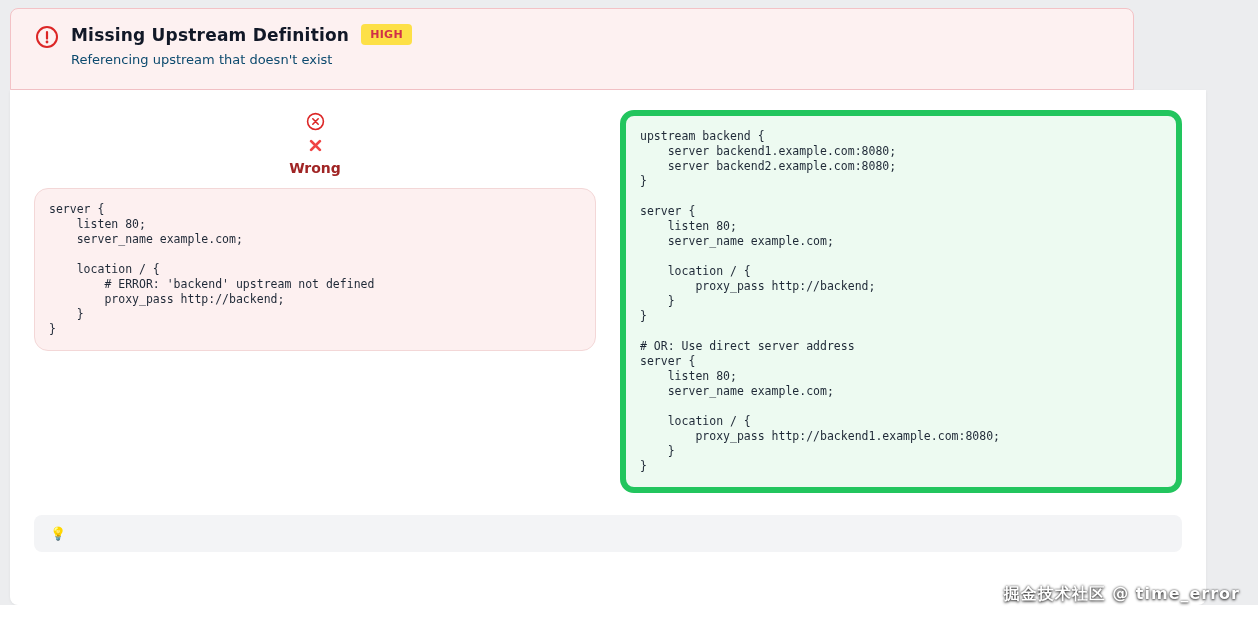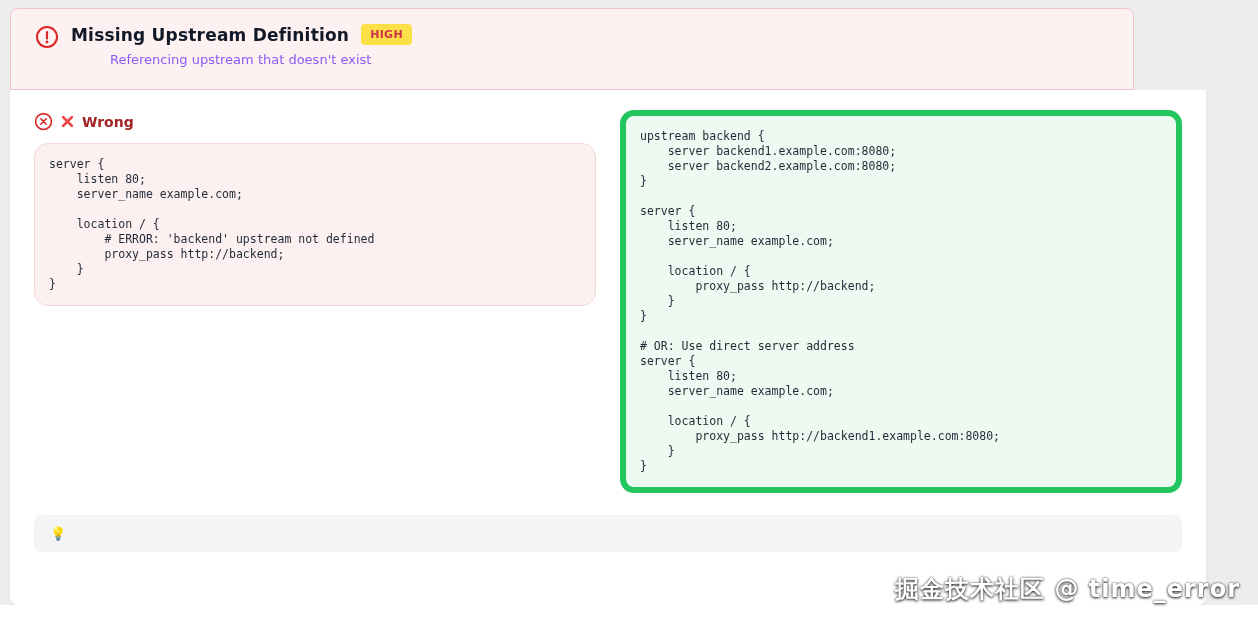"Referencing upstream that doesn't exist" .issue-subtitle { color: #8b5cf6 -> #0c4a6e; margin-left: 39px -> none }
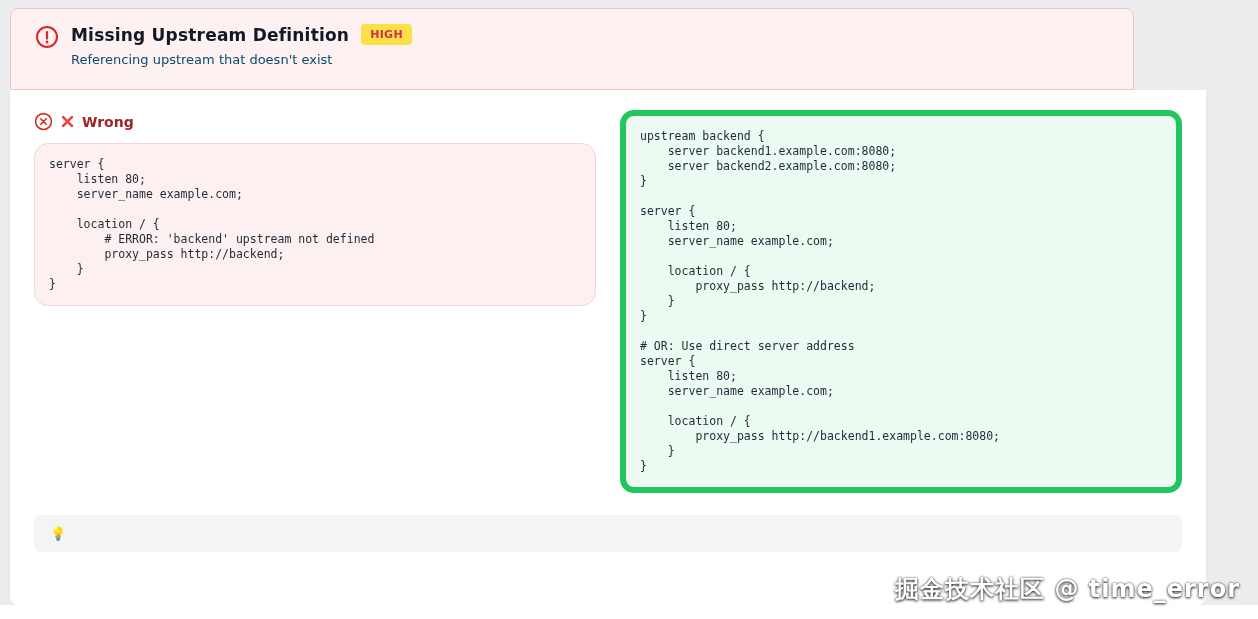"Wrong" .col-header { flex-direction: none -> column }
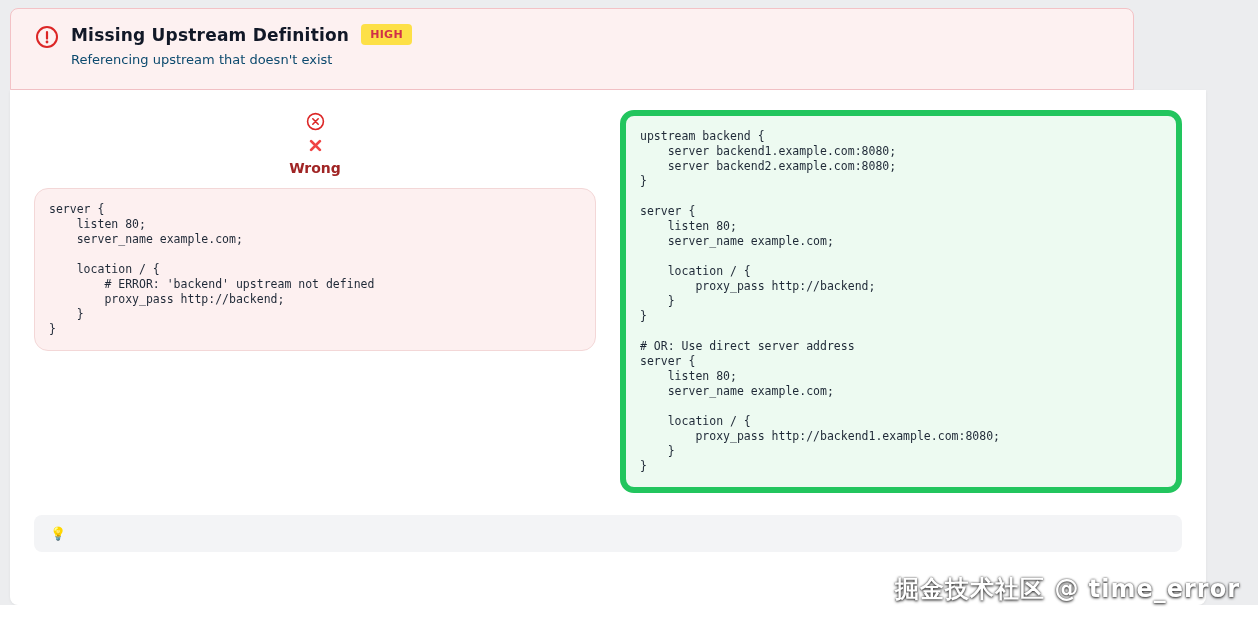"掘金技术社区 @ time_error" .watermark { font-size: 24px -> 16px }
